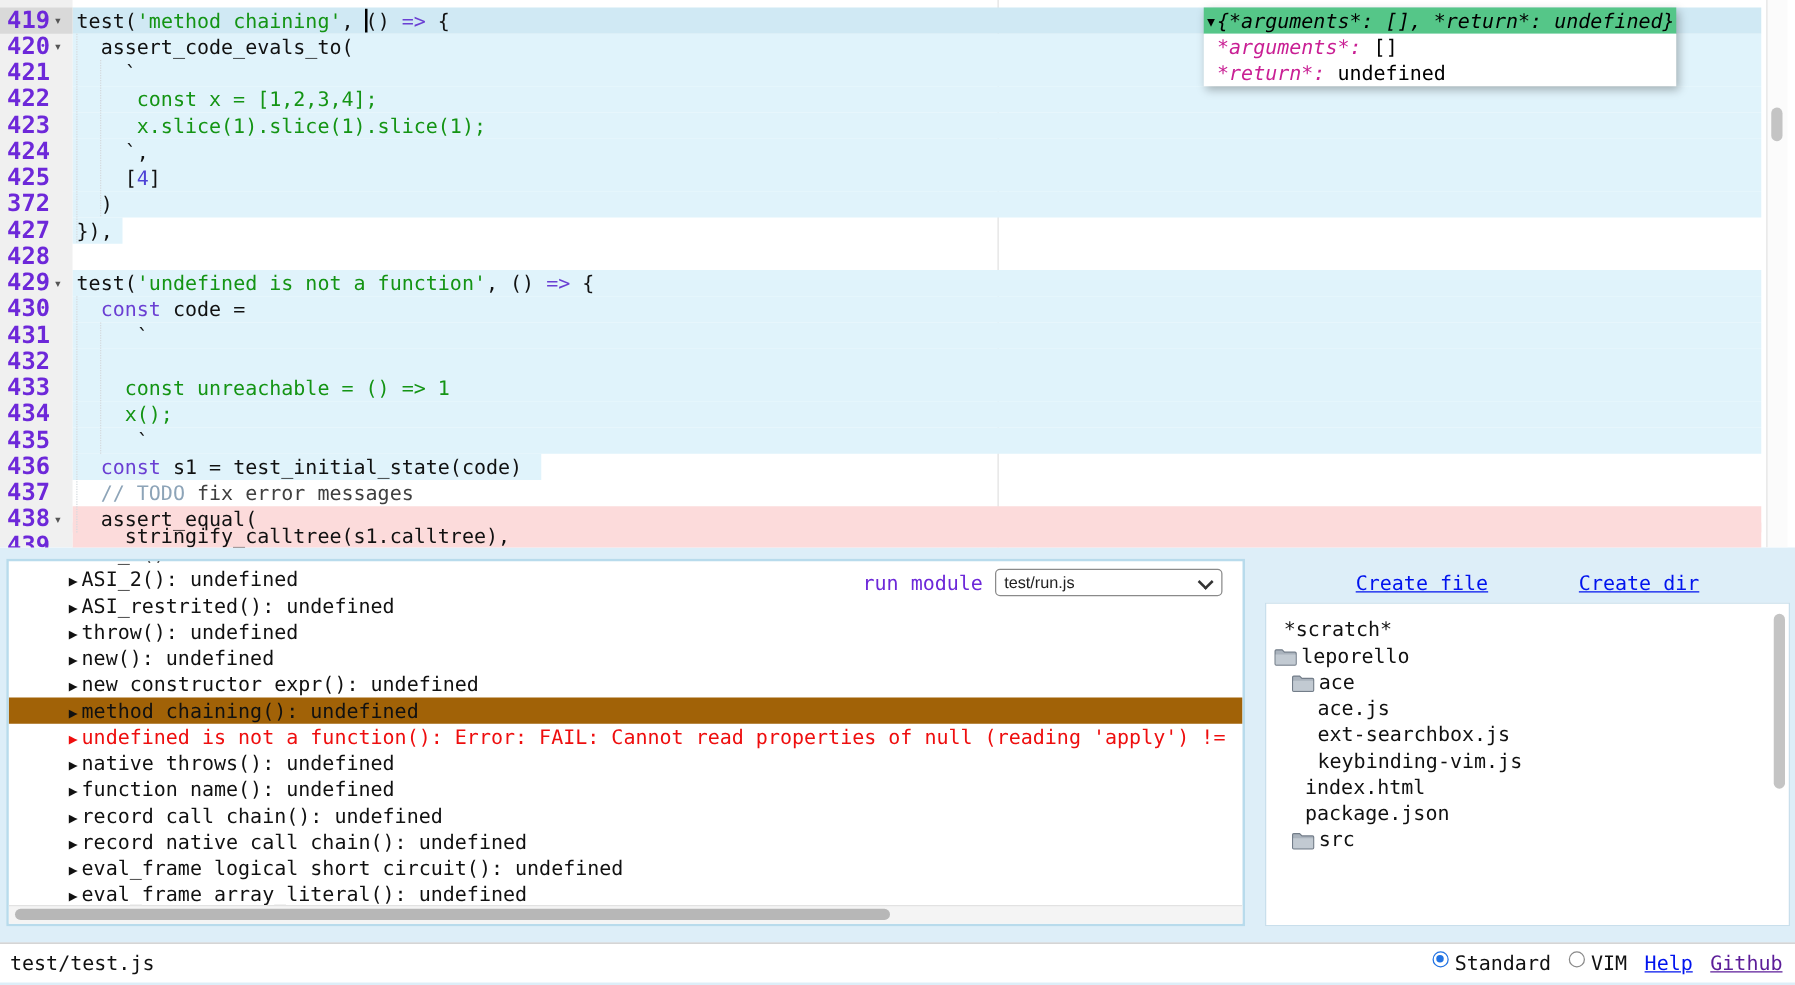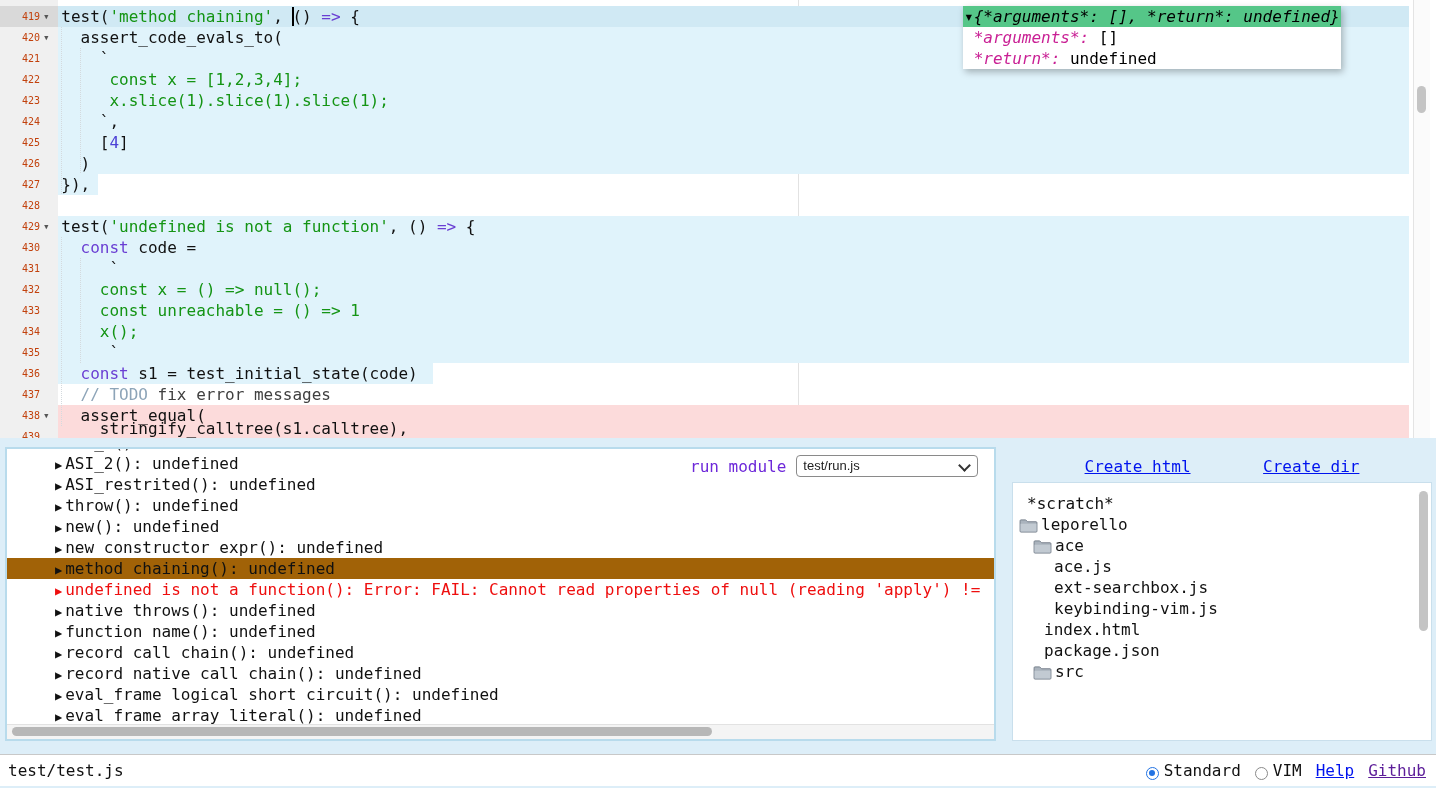"419" .gcell { color: #c2410c -> #6d28d9; font-size: 10px -> 19px; font-weight: none -> bold }
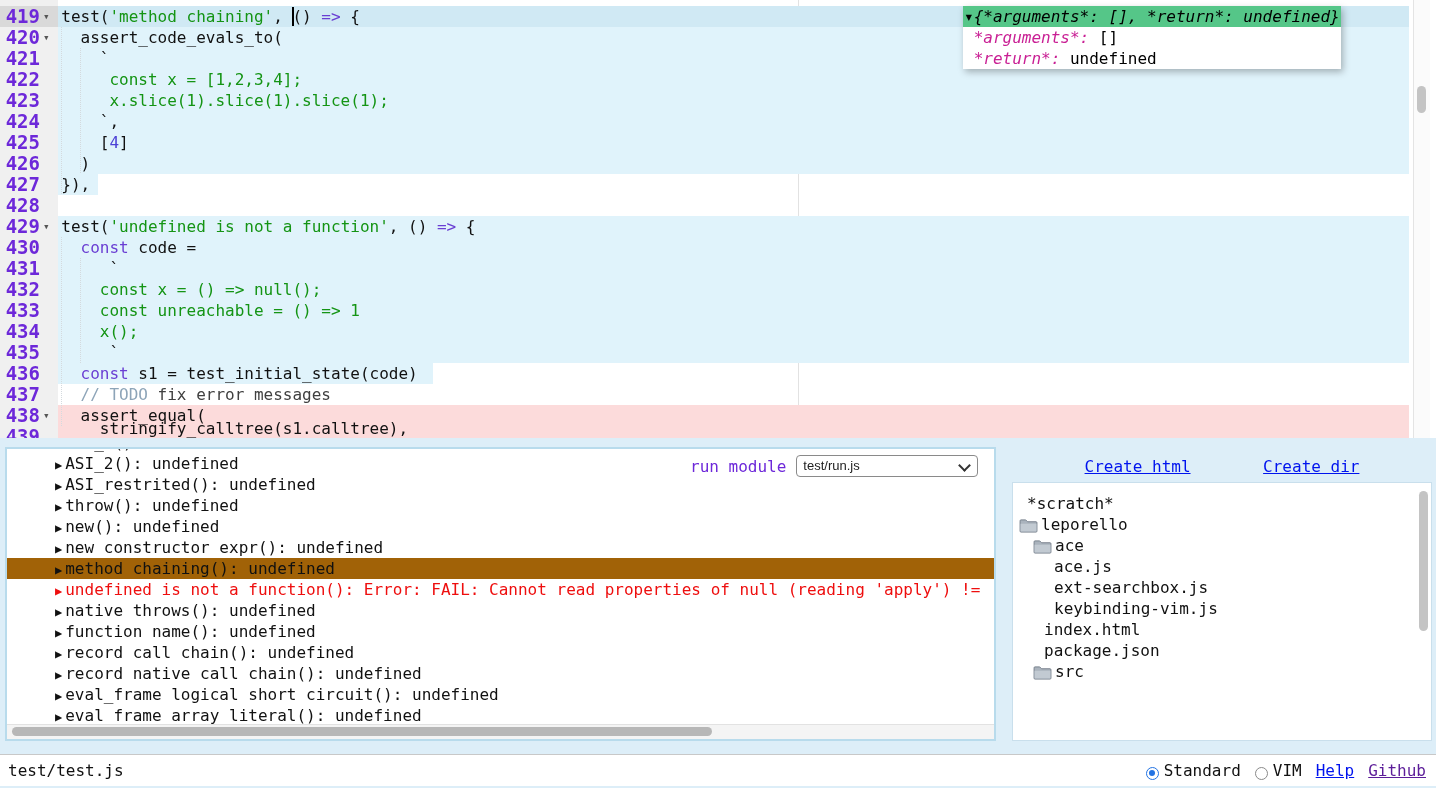"426" div.gcell { text: 426 -> 372 }
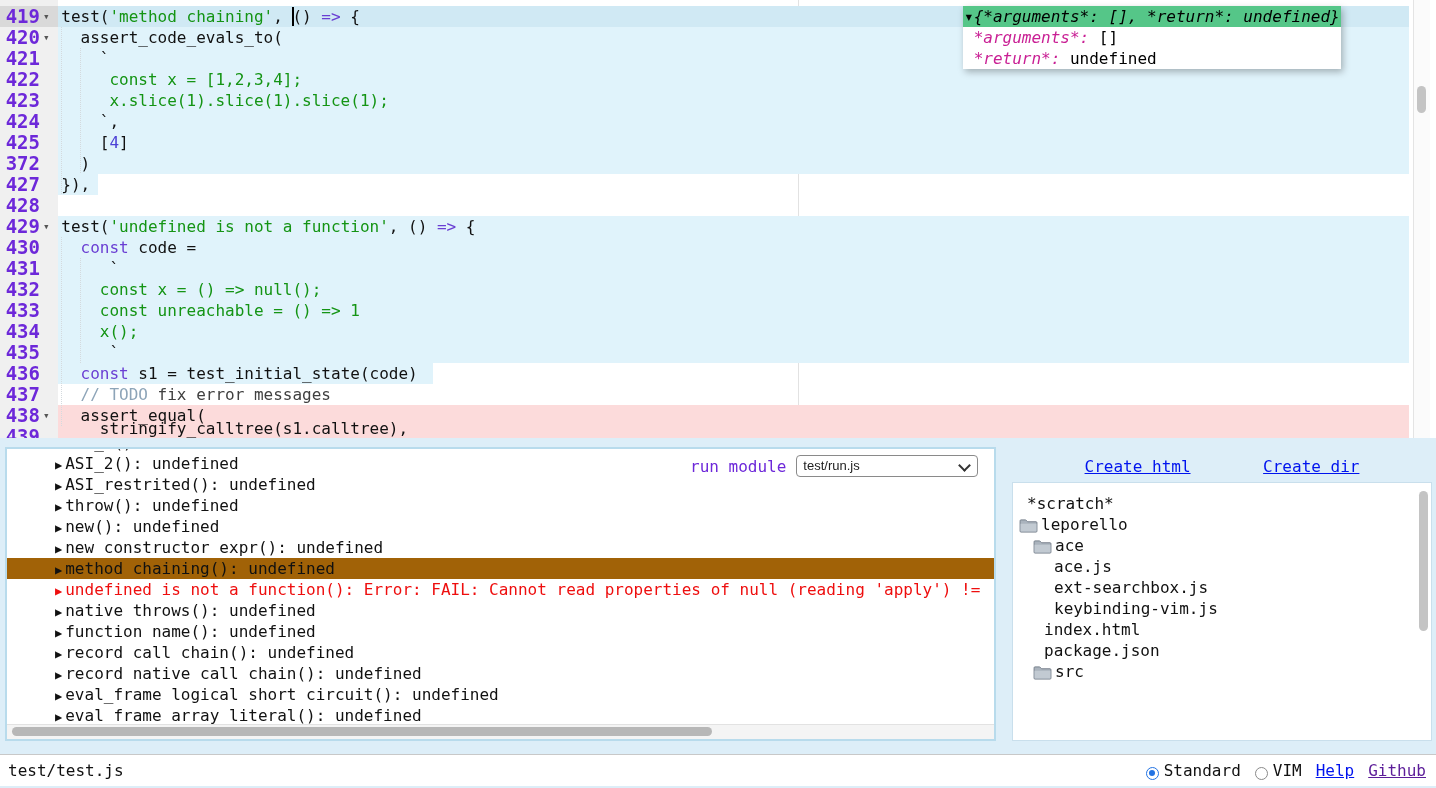"const x = () =>" pre.ctext { html: <pre><span> const x = () =&gt; null();</span></pre> -> none }
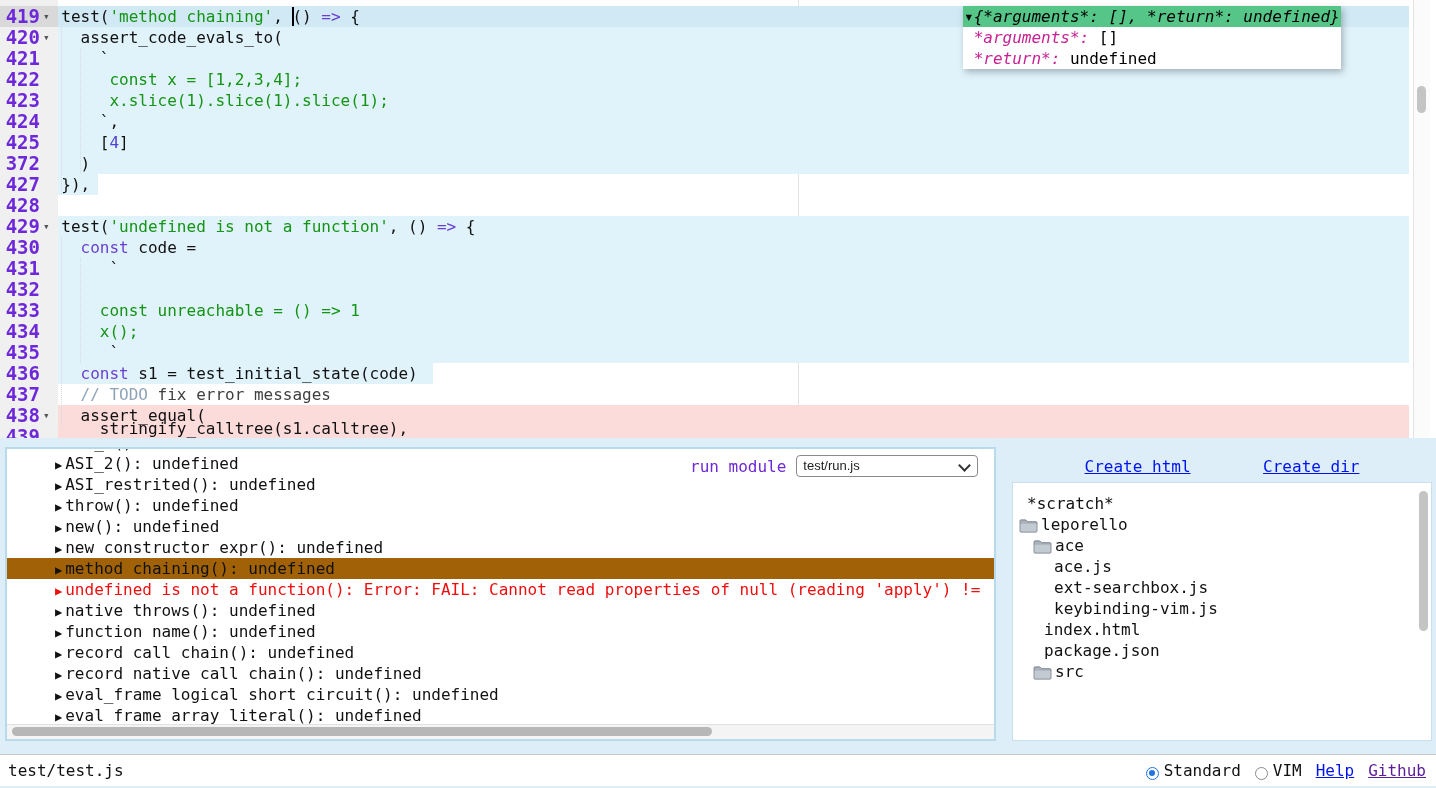"Create html" a { text: html -> file }
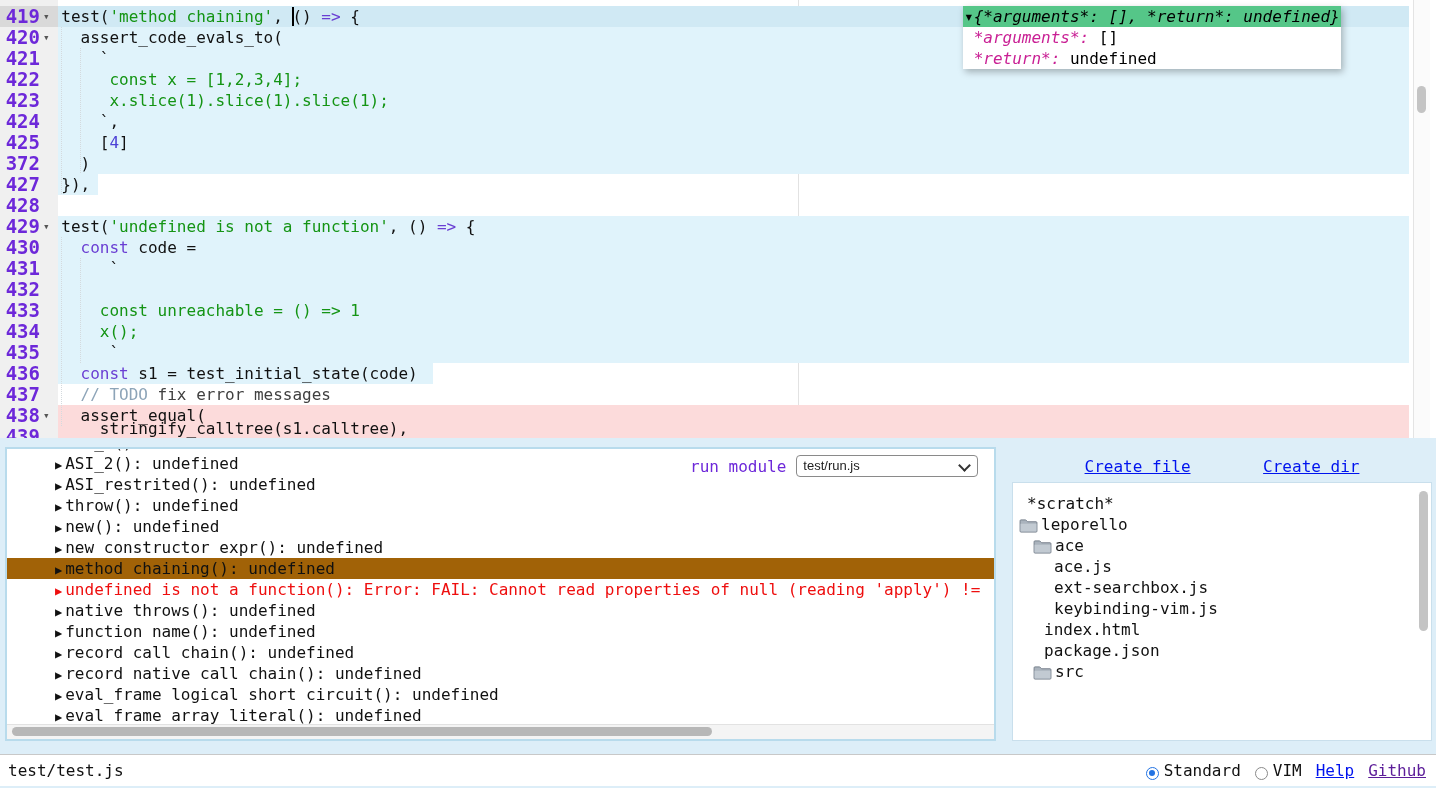"Standard" .mode-opt { align-items: flex-end -> flex-start }
